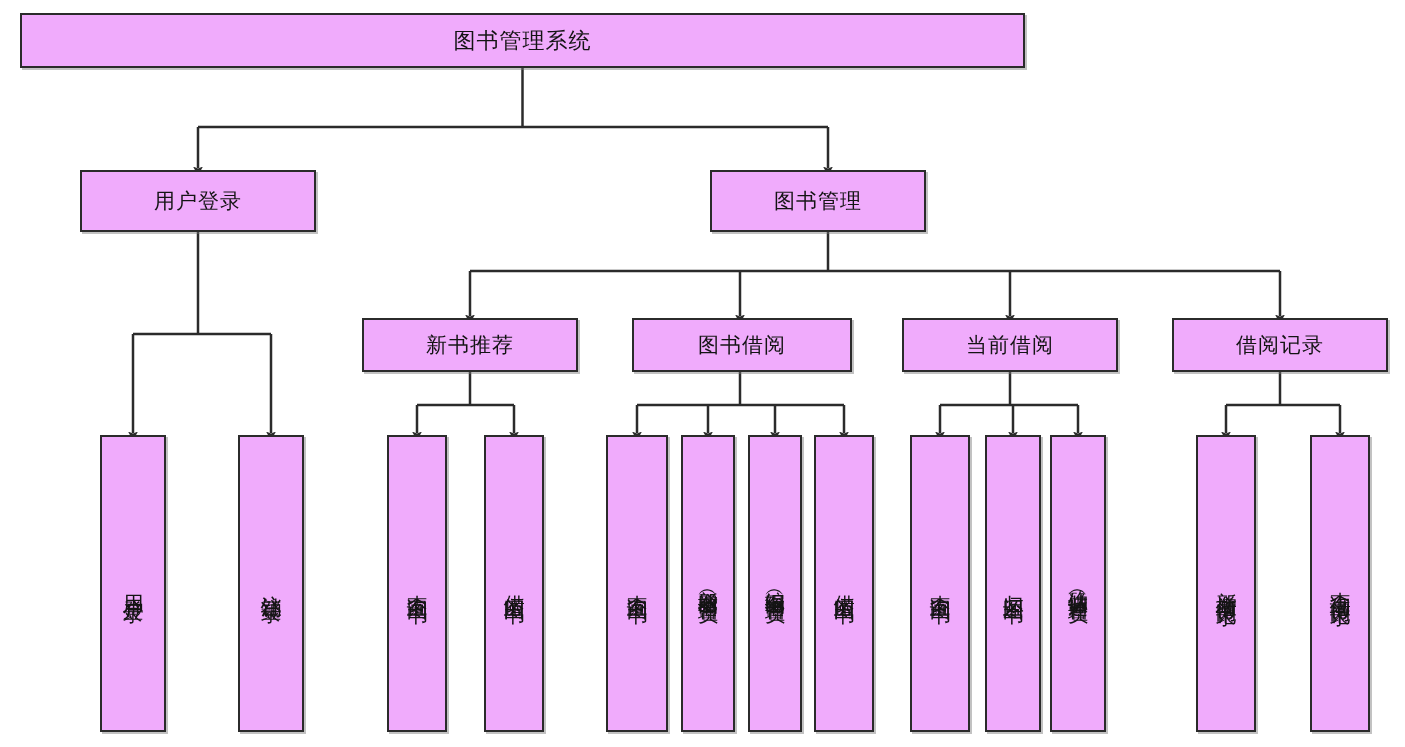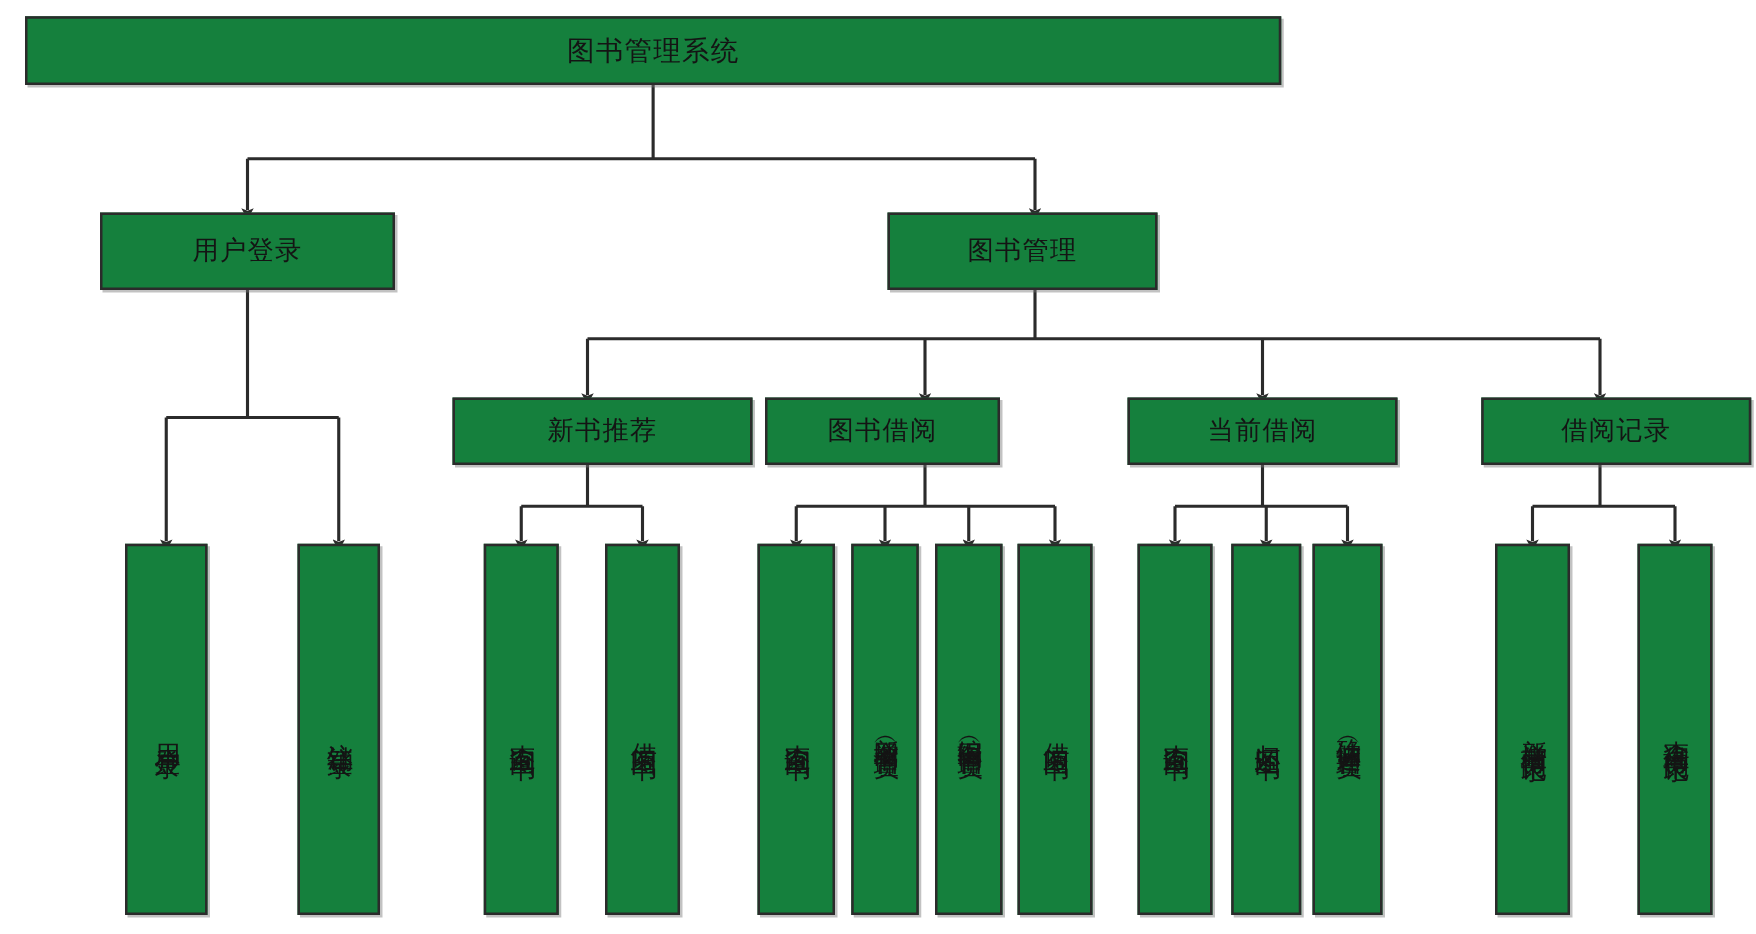"图书管理系统" .node { background: #15803d -> #f0abfc }
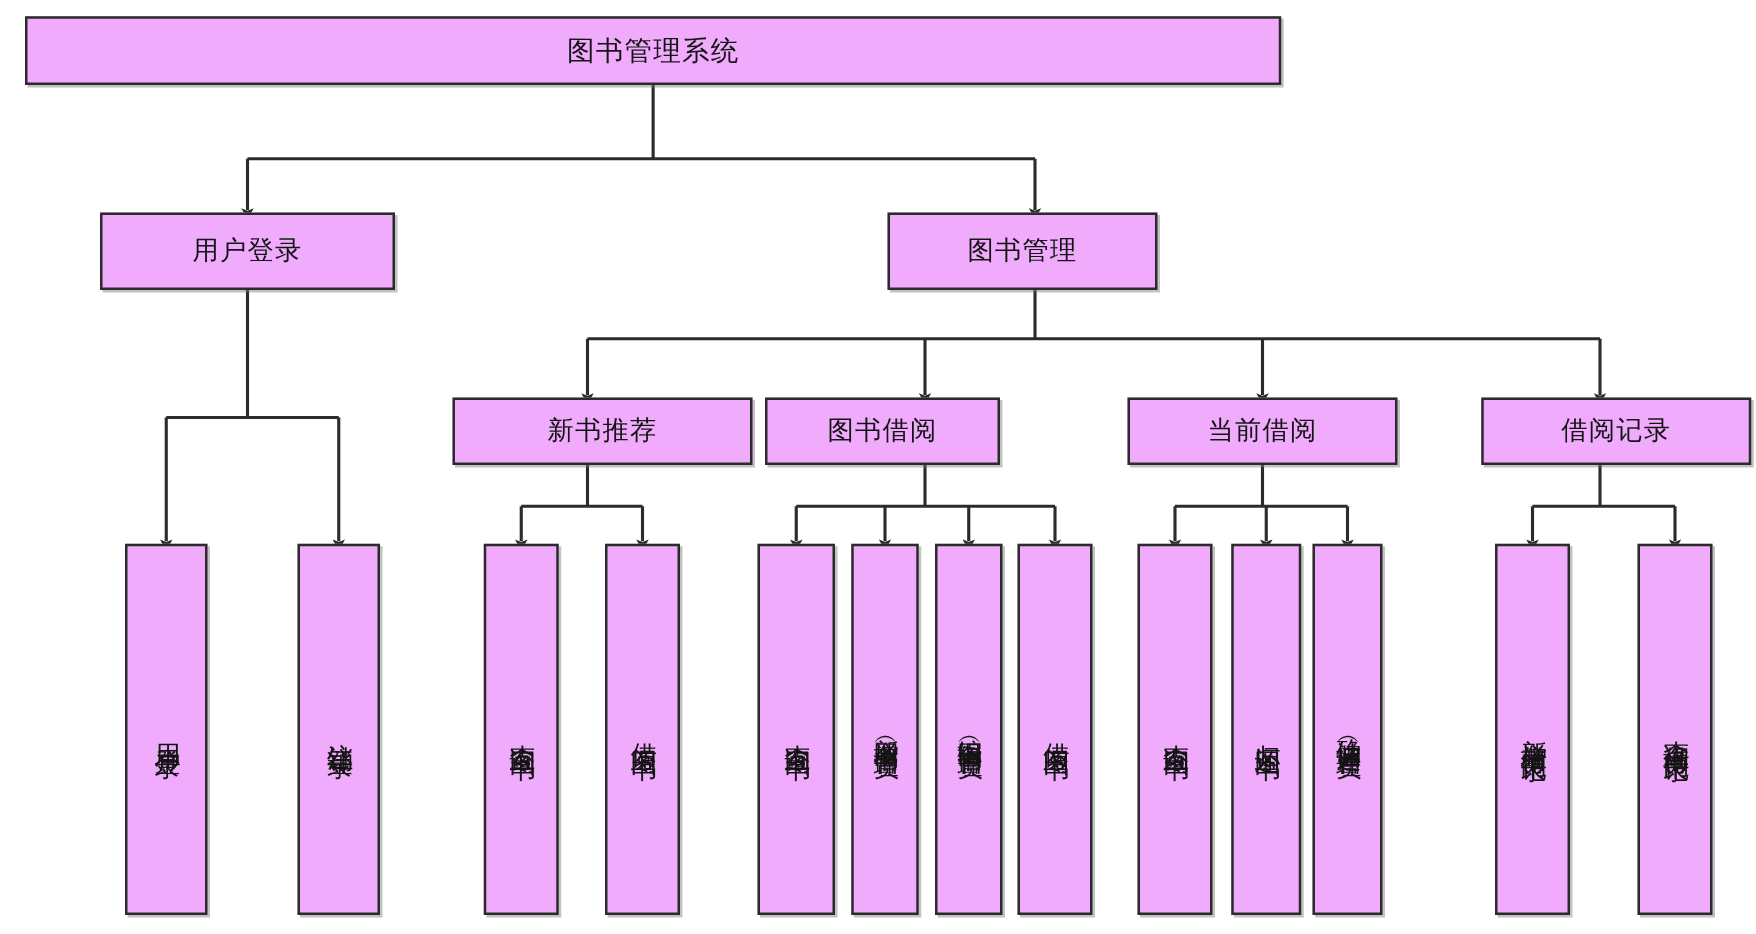"新书推荐" div.node { width: 240px -> 216px }
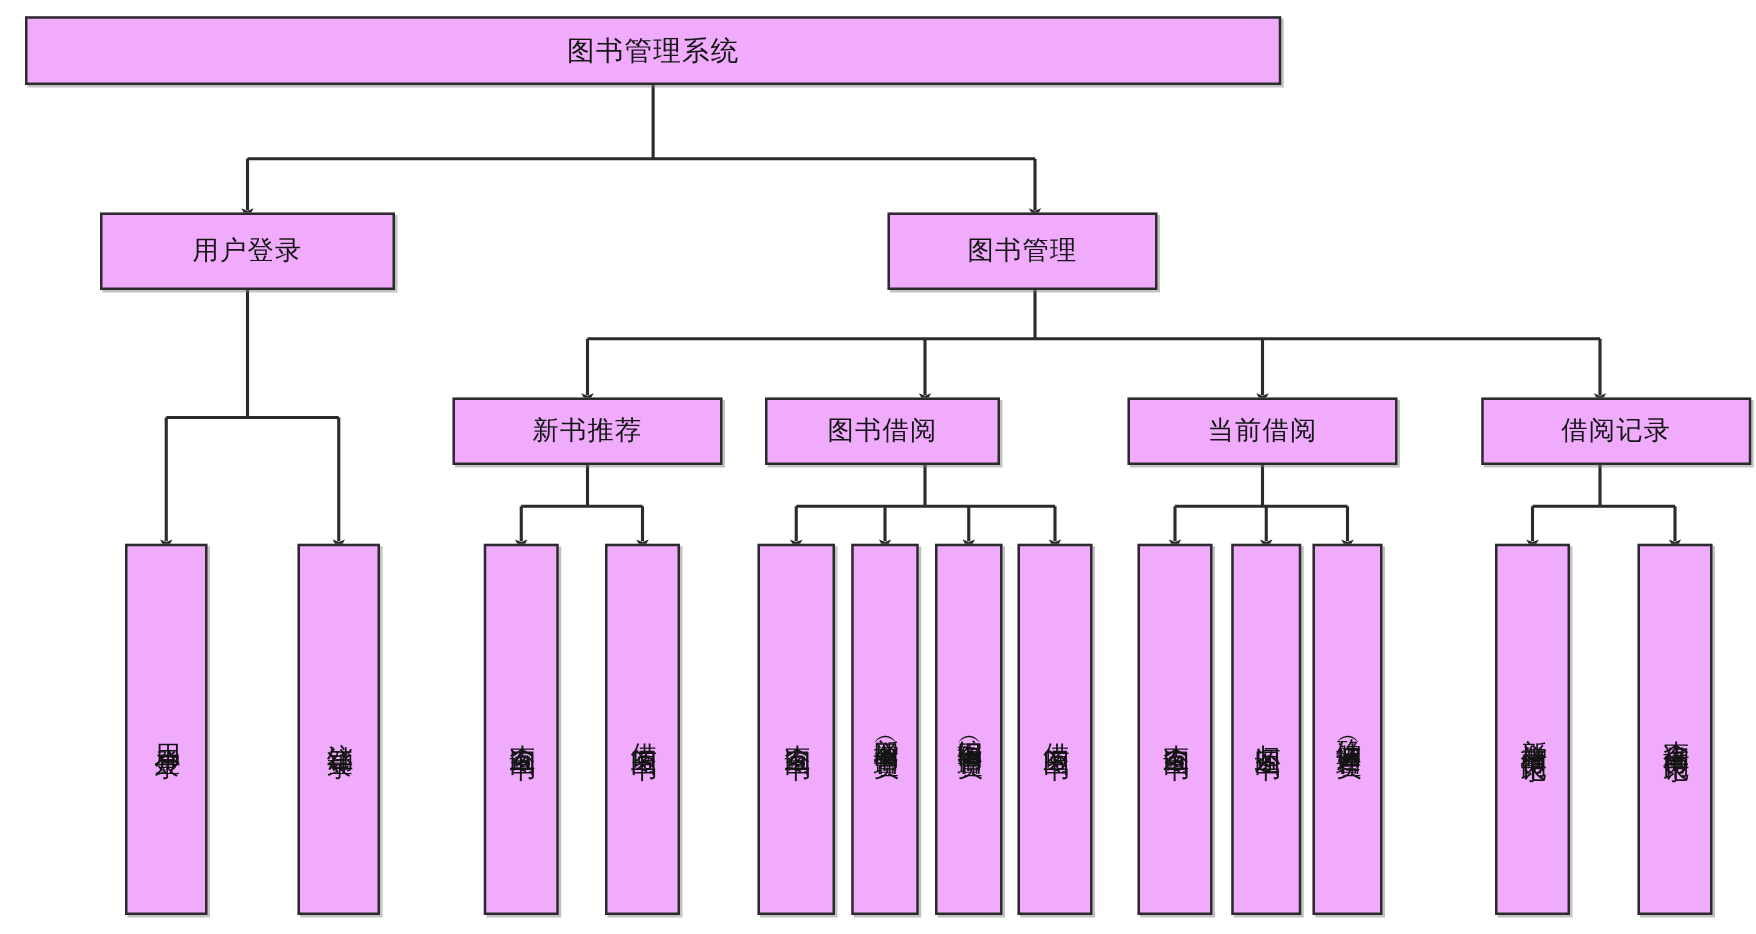"图书借阅" div.node { left: 612px -> 632px; width: 188px -> 220px }
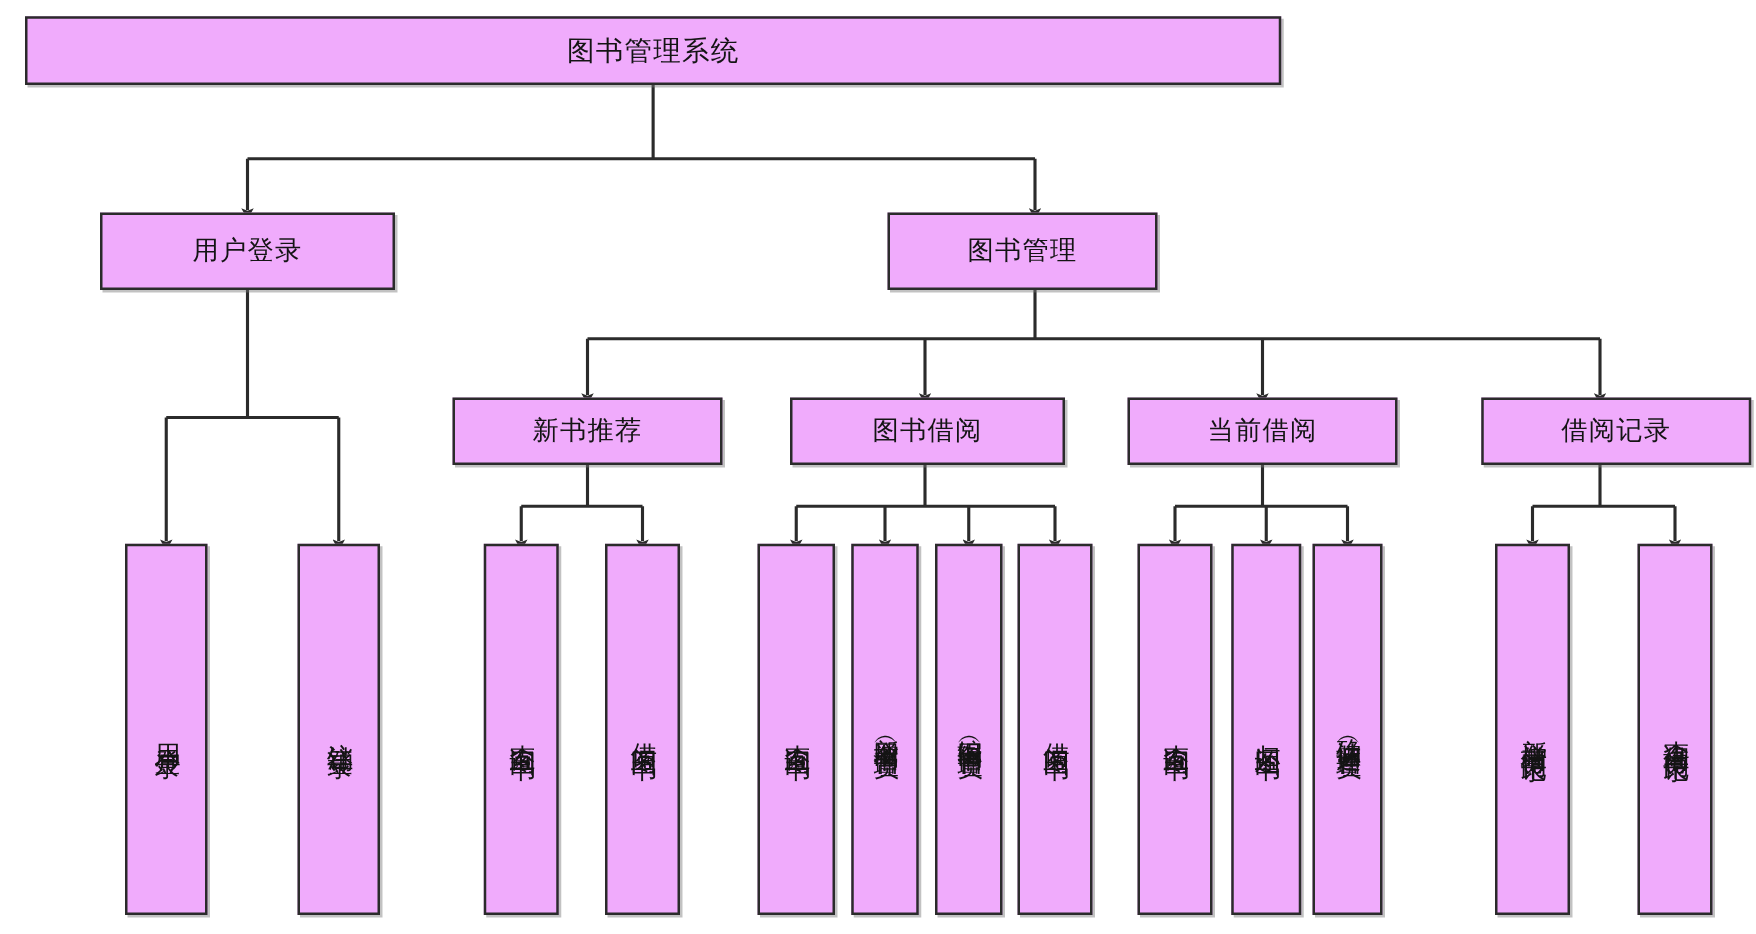"借阅记录" div.node { margin-left: 13px -> none }
